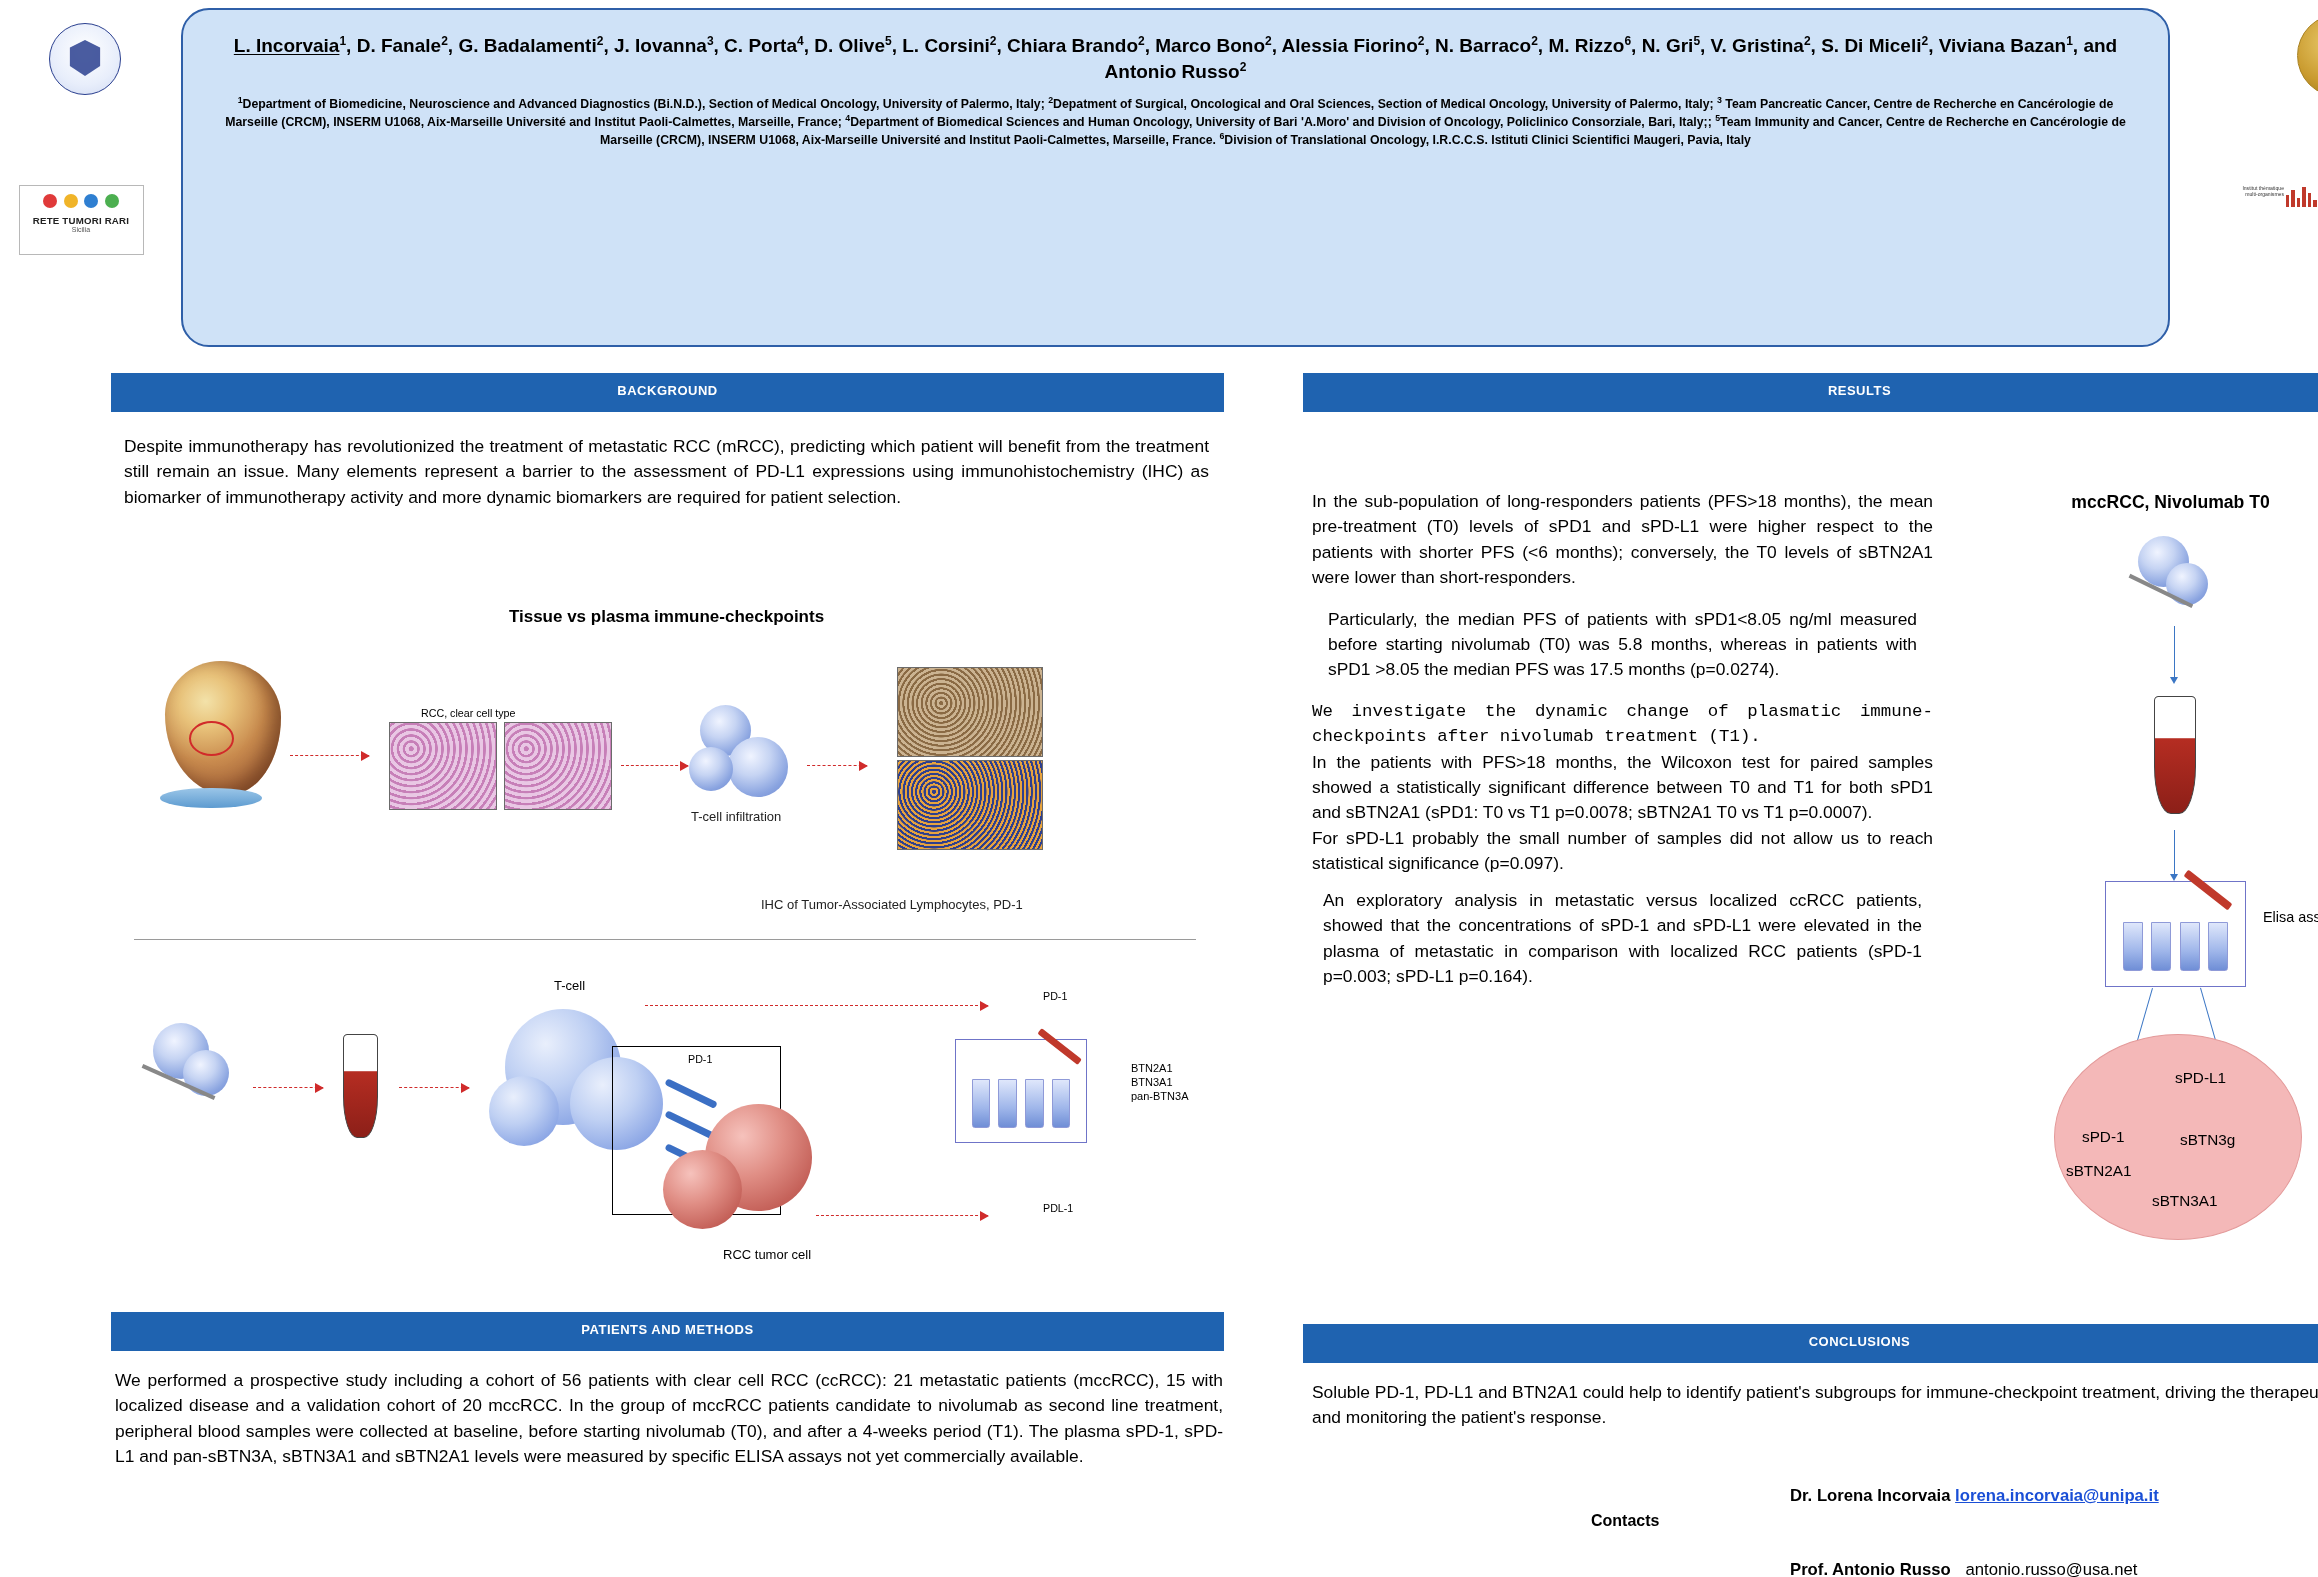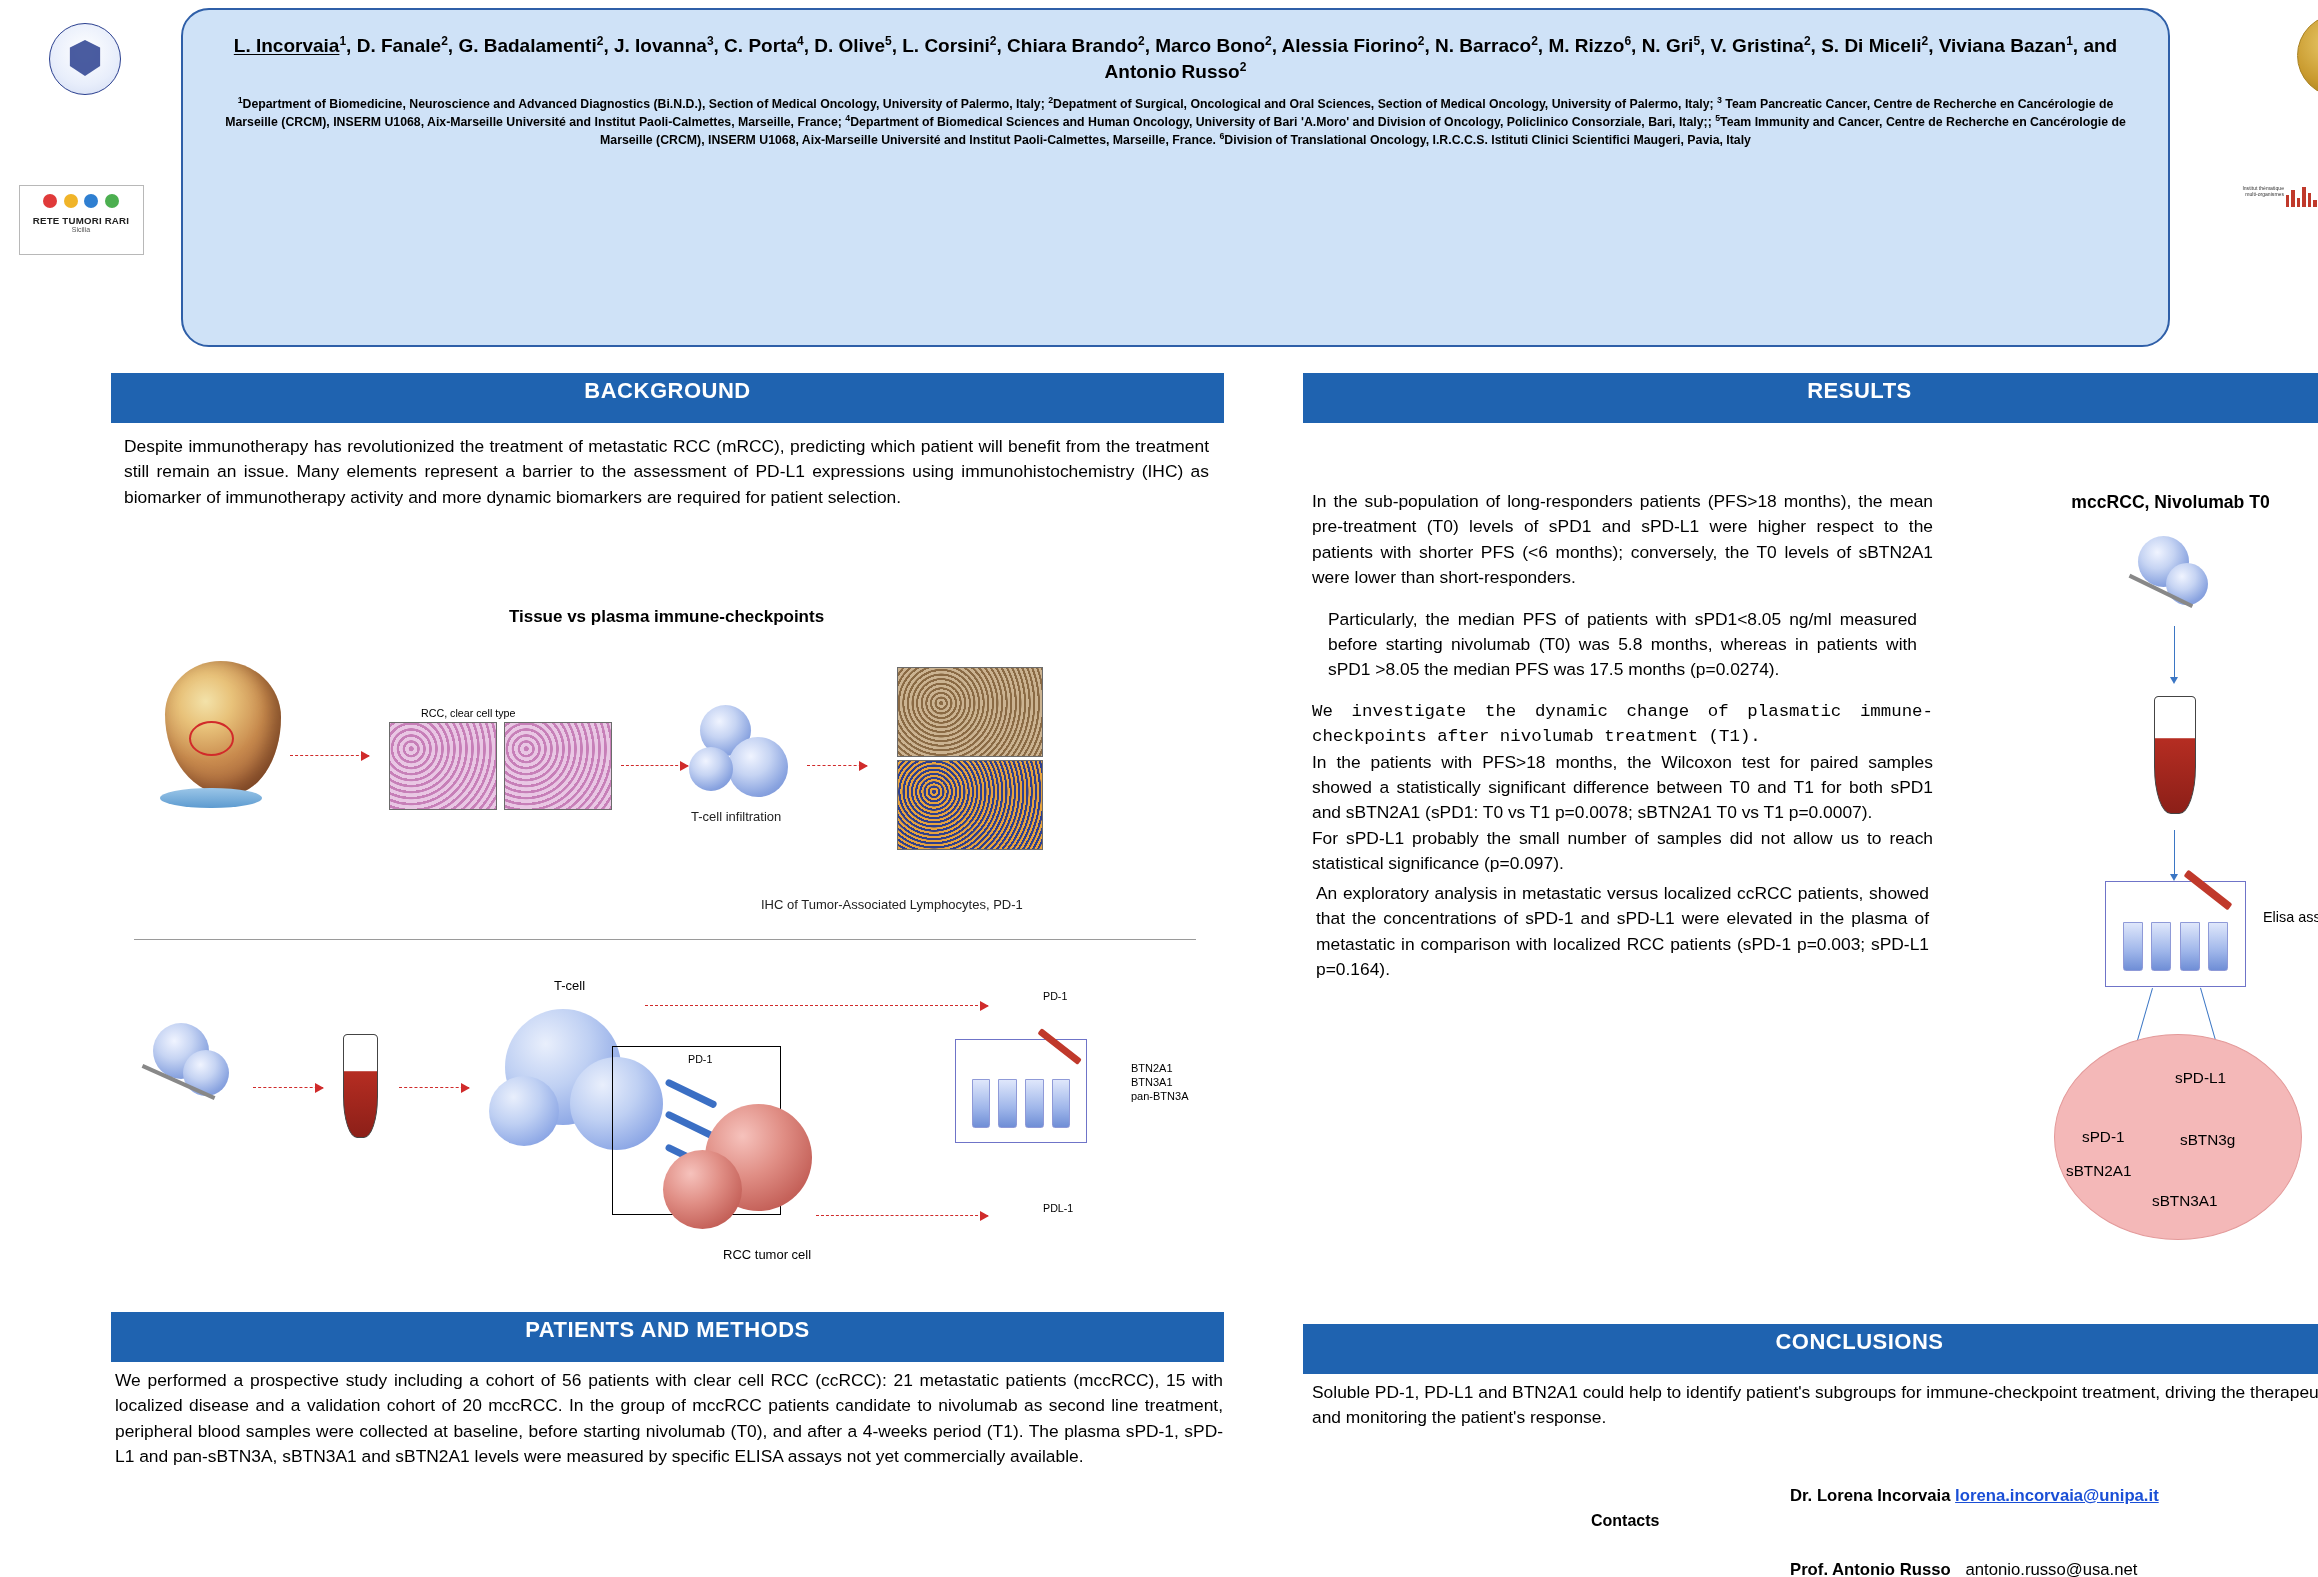"BACKGROUND" .section-bar { font-size: 22px -> 13px; height: 50px -> 39px }
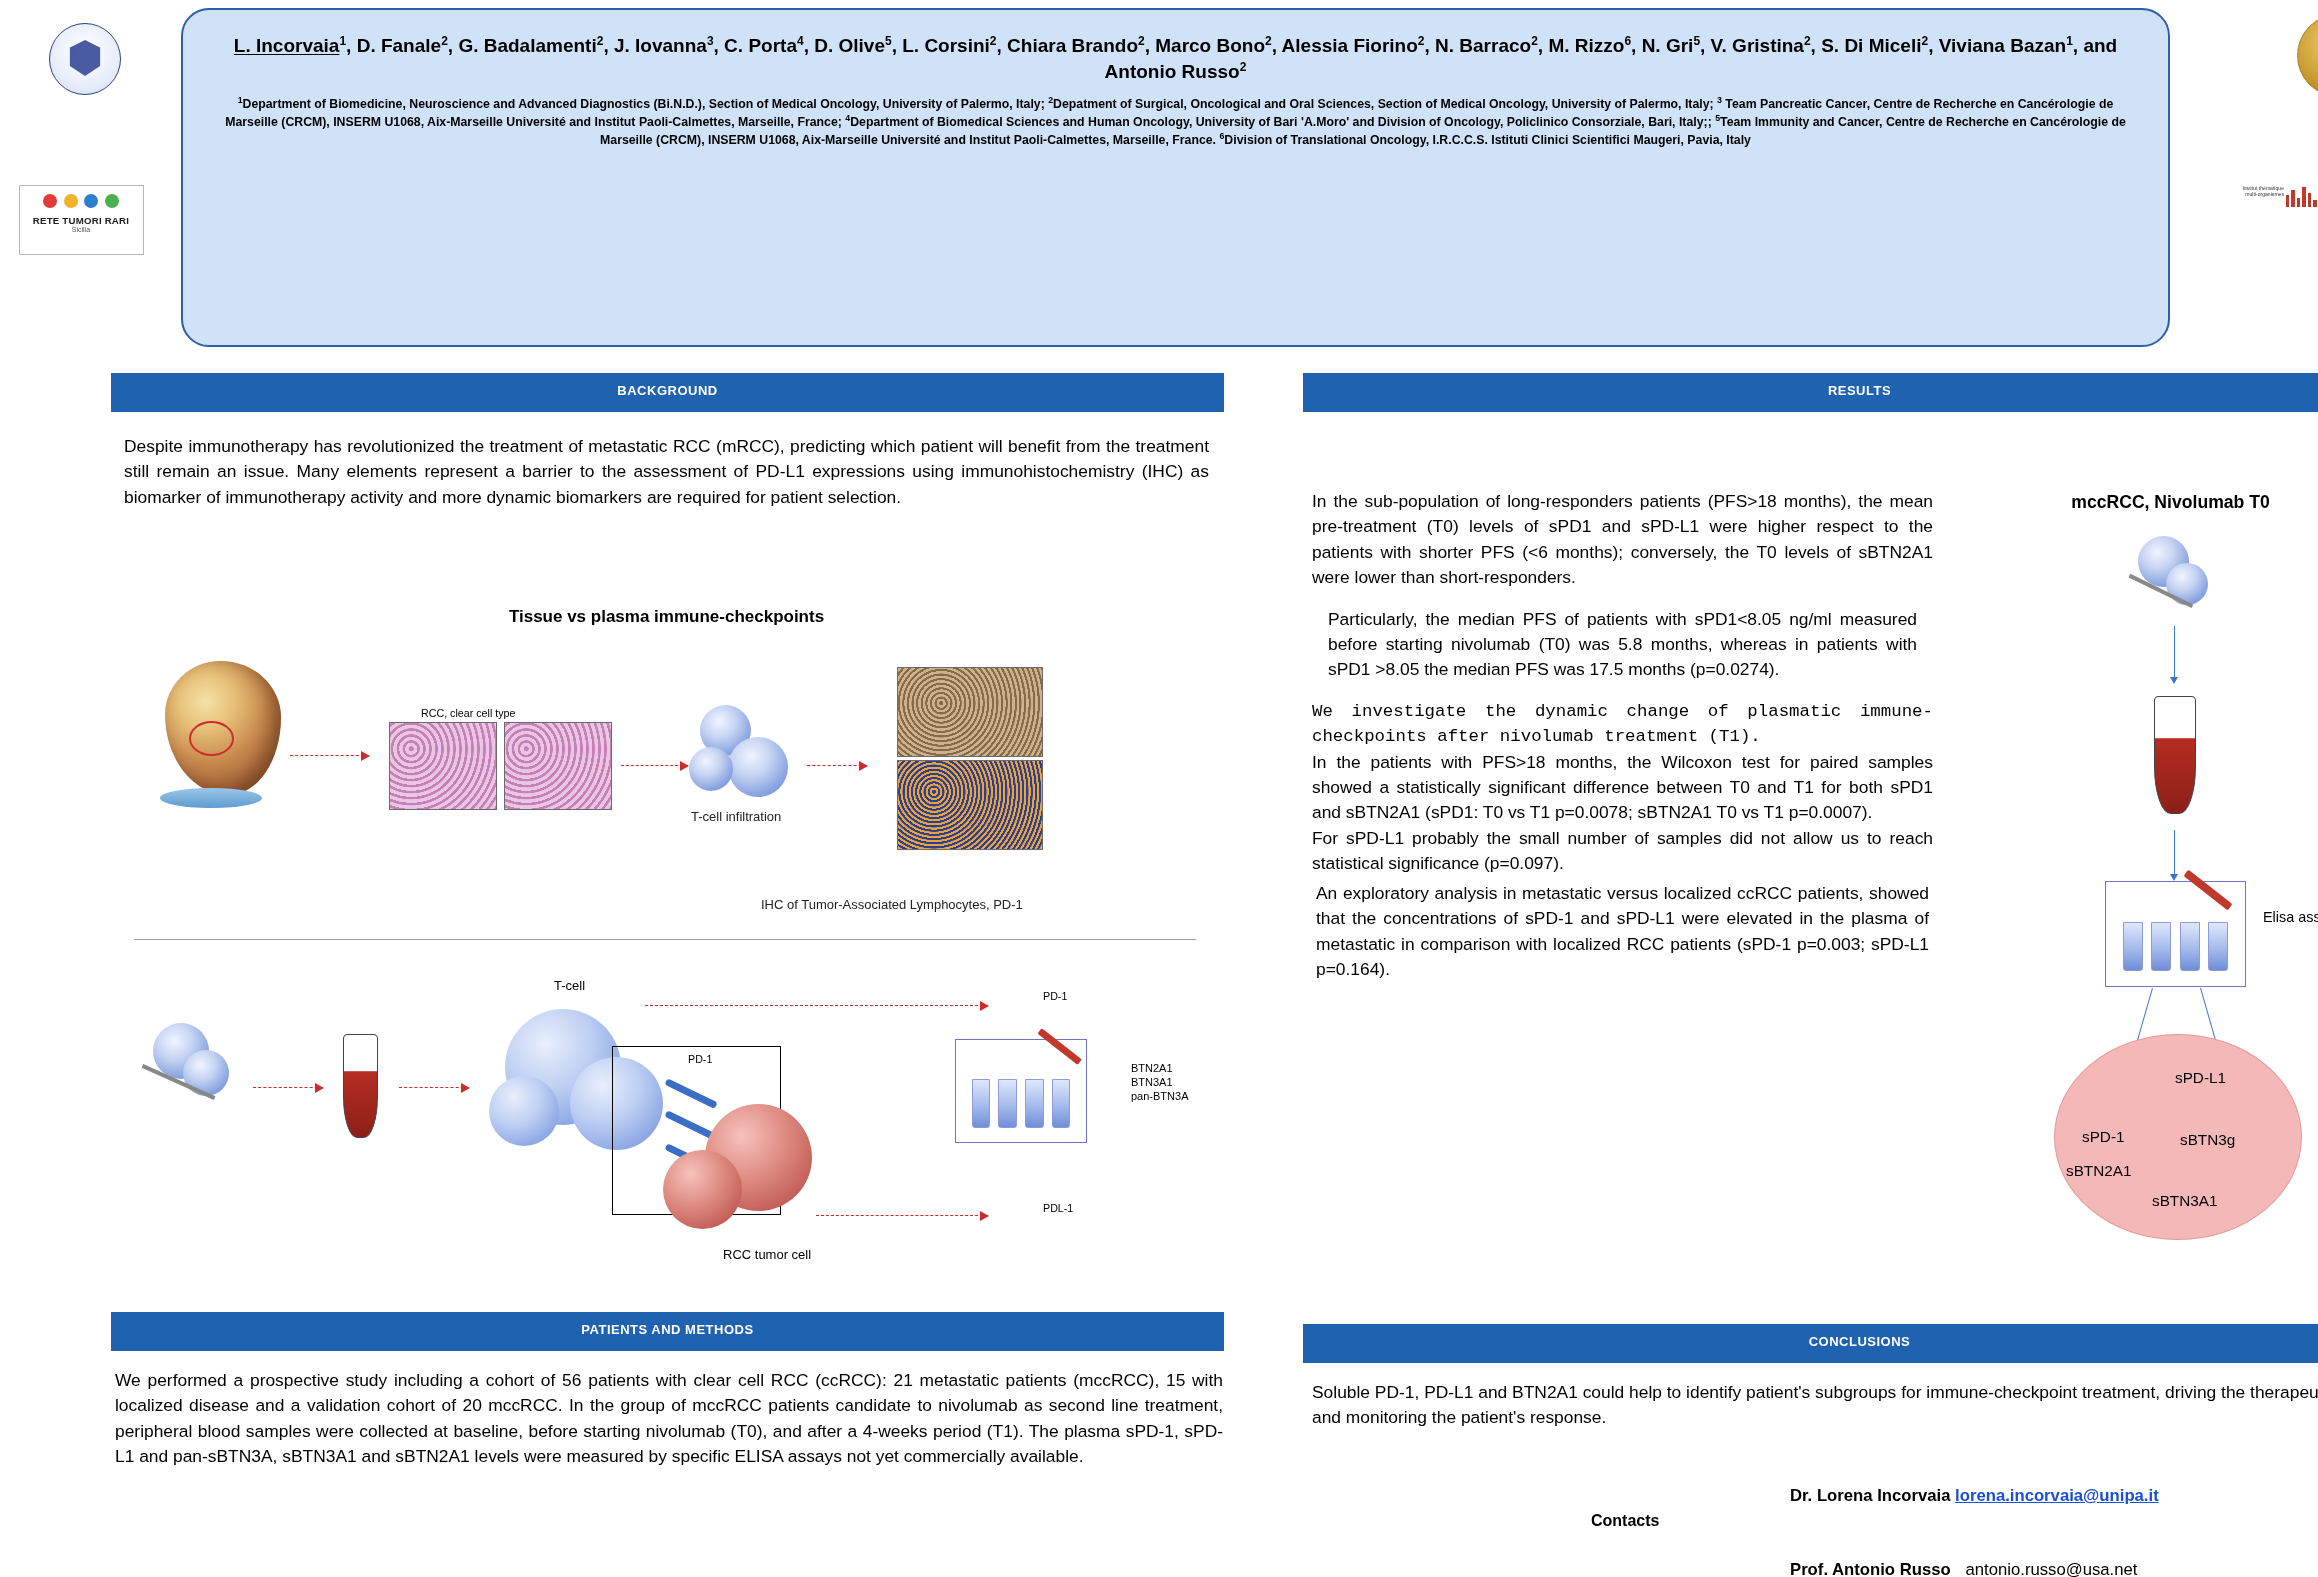"An exploratory analysis in metastatic" p.body-text { margin: 4px -> 11px }
